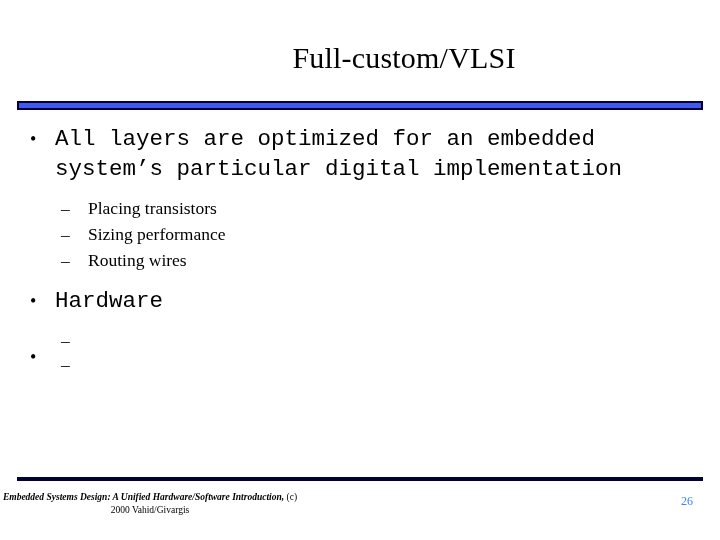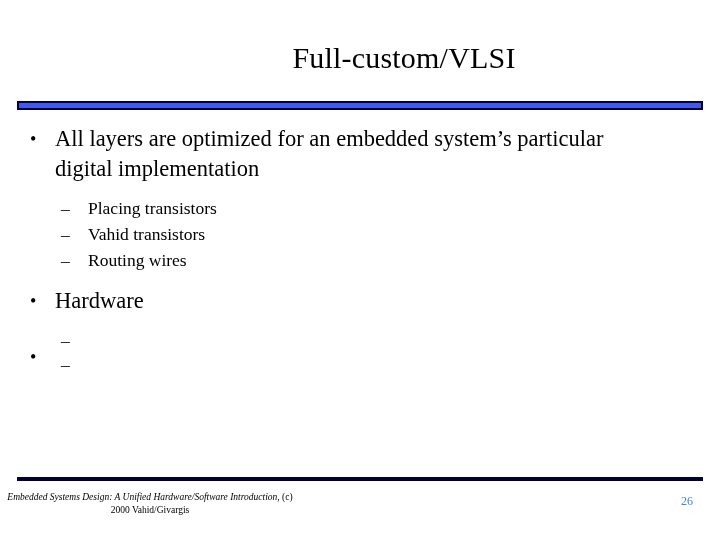"All layers are optimized for" .bullet-l1 .text { font-family: none -> Liberation Mono, monospace }
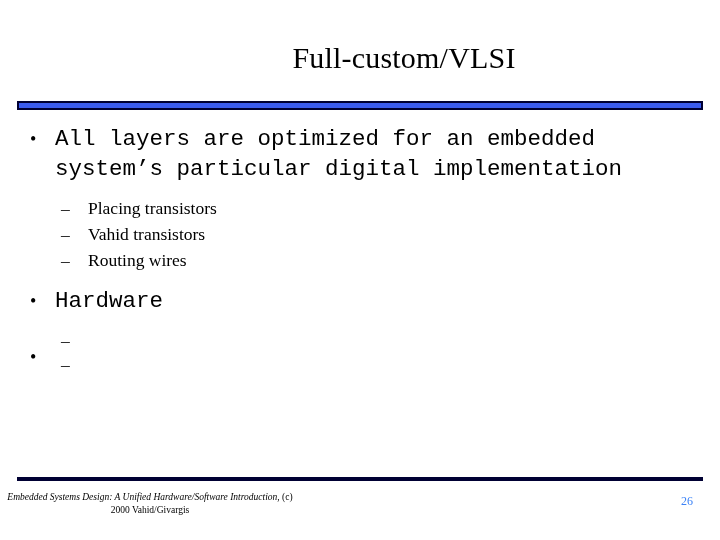"Vahid transistors" span.text { text: Vahid transistors -> Sizing performance }
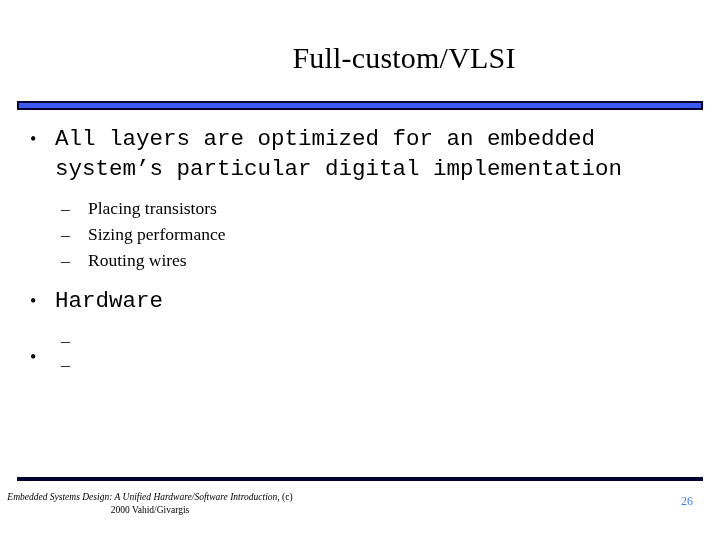"Embedded Systems Design: A Unified" .footer-text .ital { font-weight: normal -> bold }
